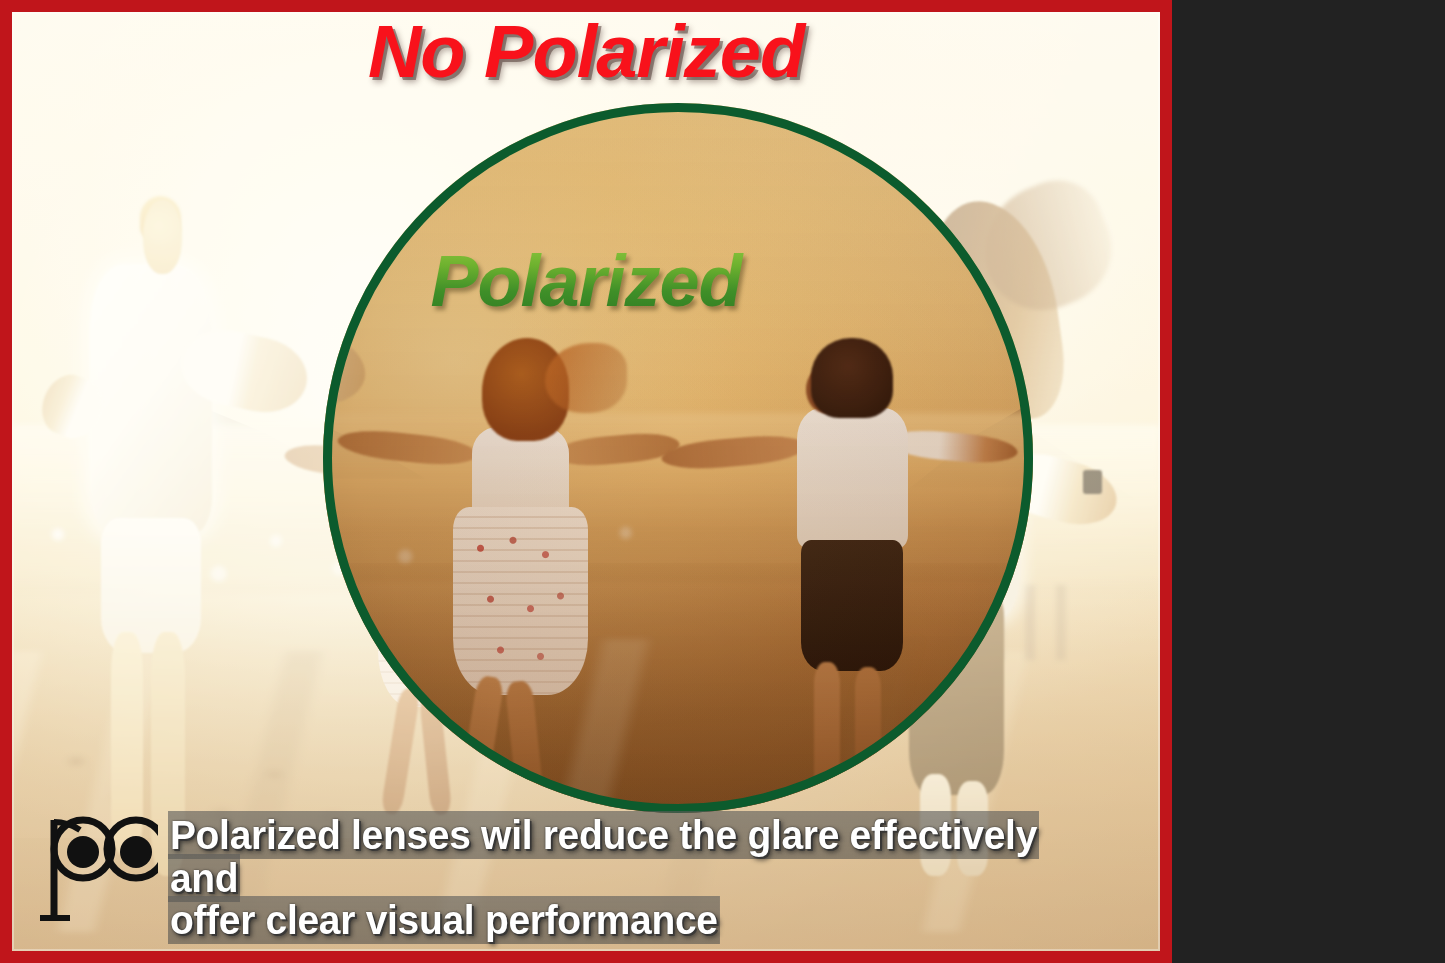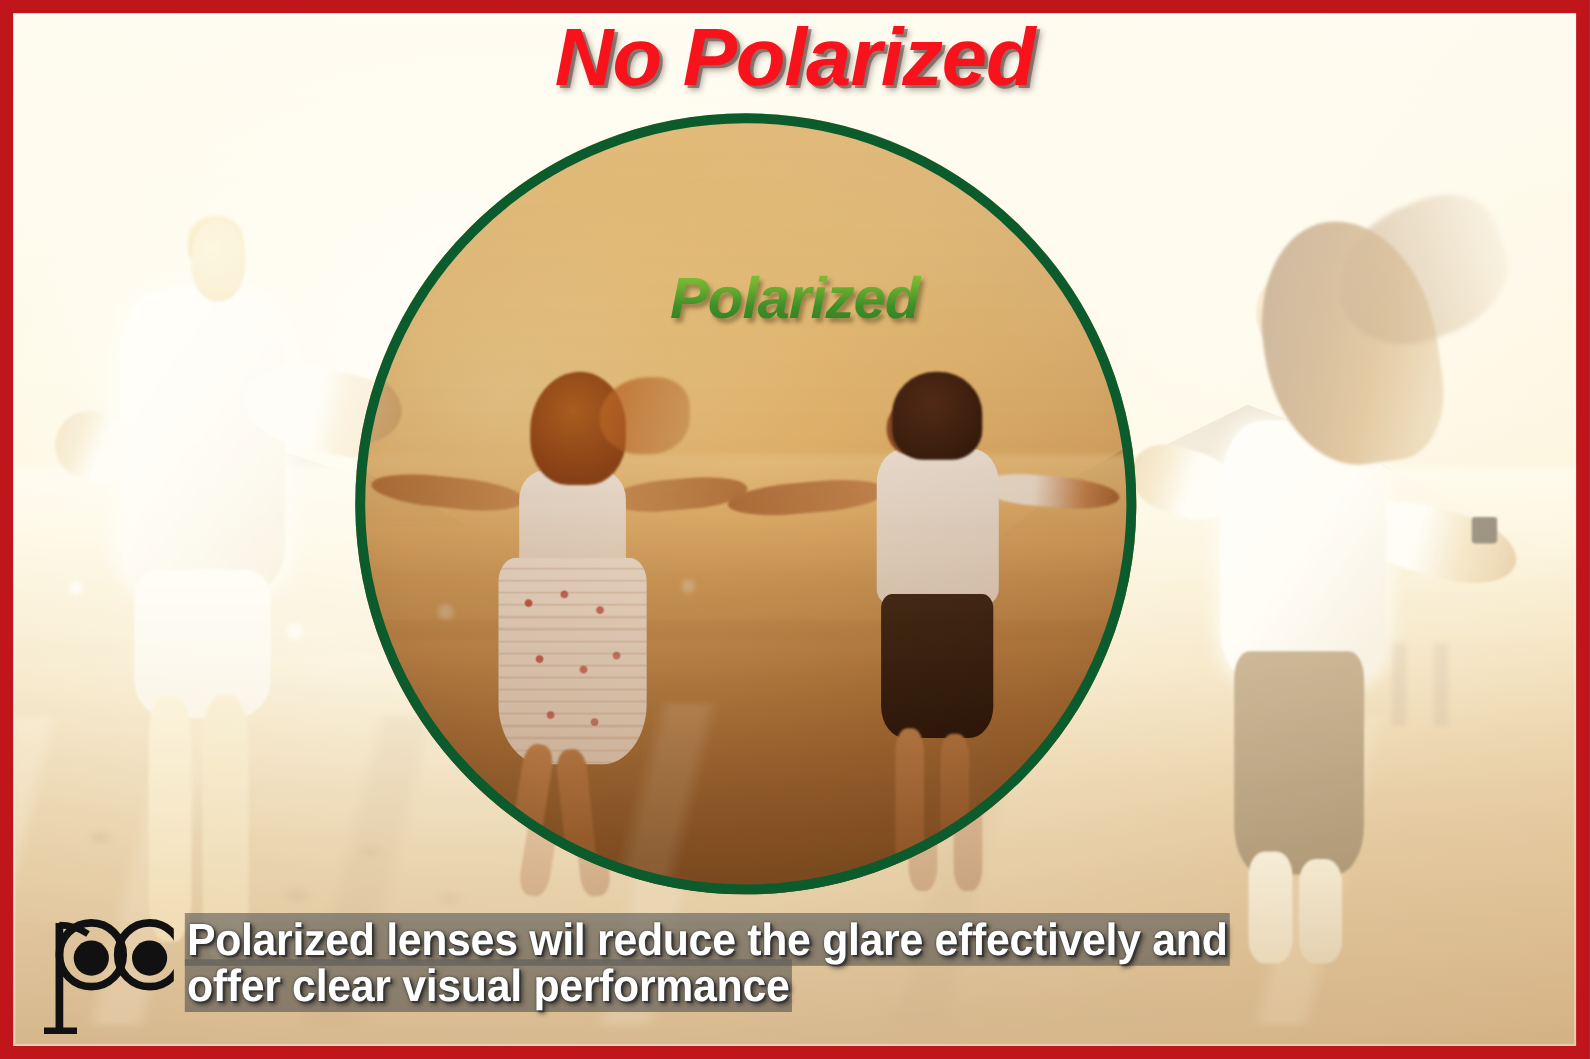"No Polarized" #poster { width: 1445px -> 1172px }
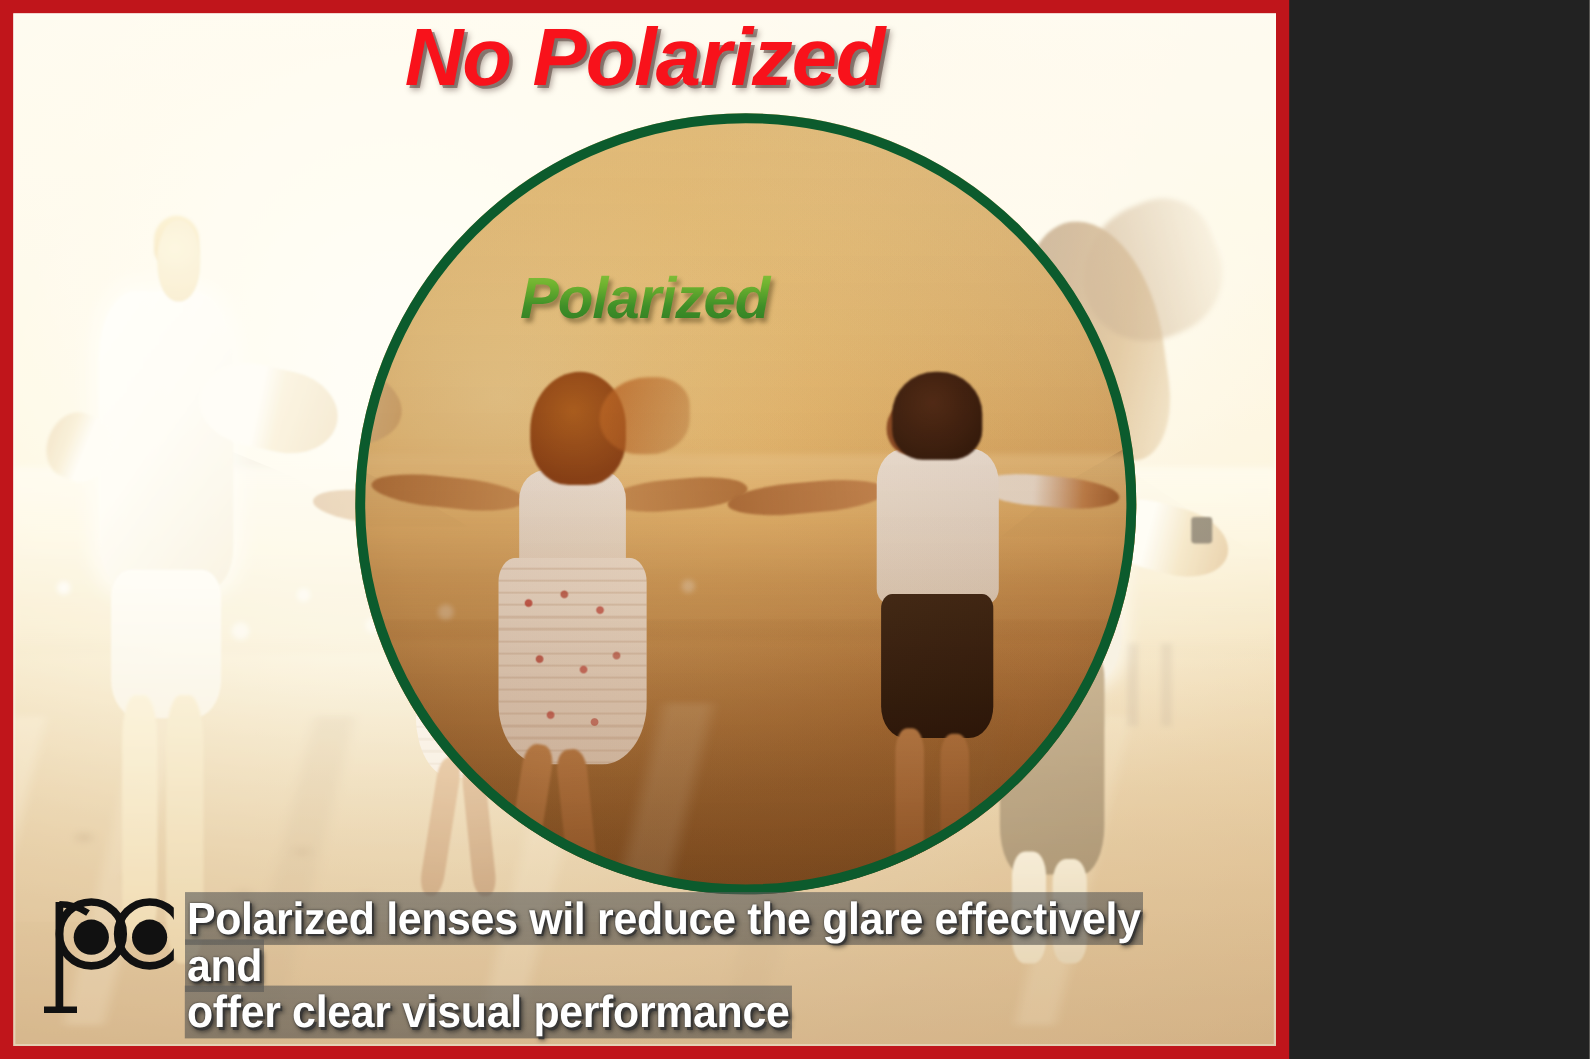"Polarized" .headline-yes { font-size: 53px -> 72px }
